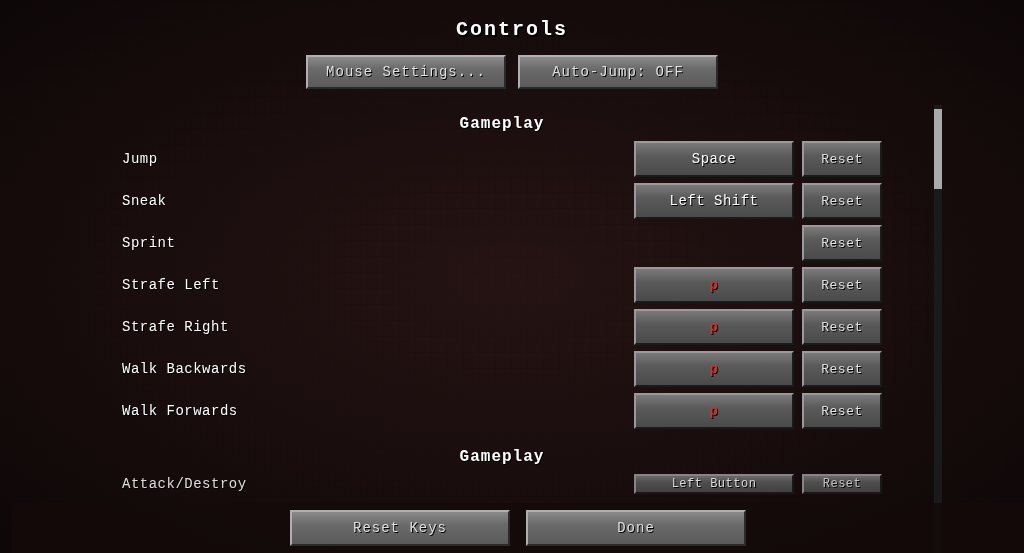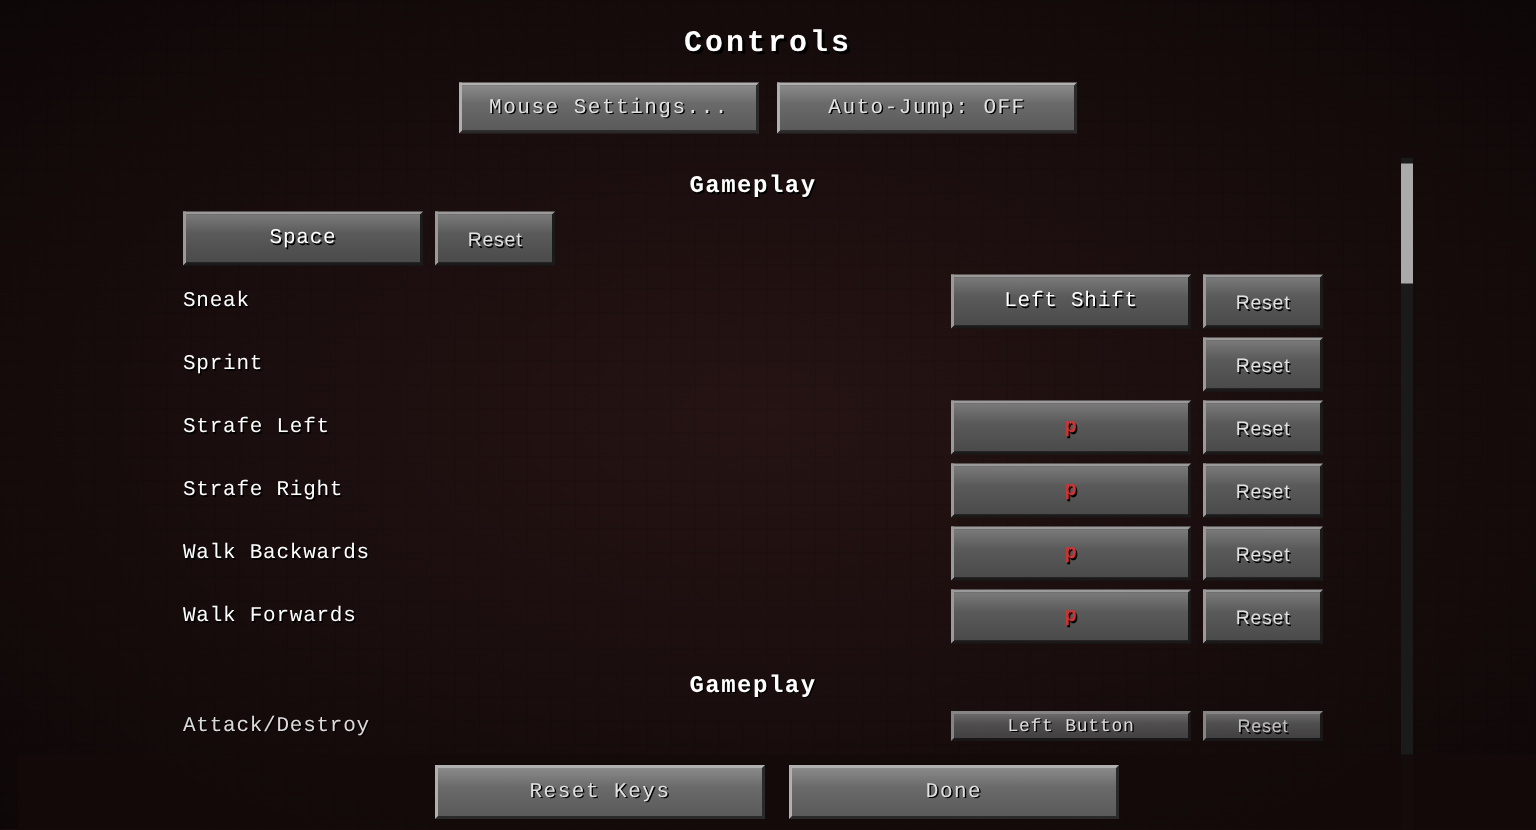"Jump" span.control-label { html: none -> <span>Jump</span> }
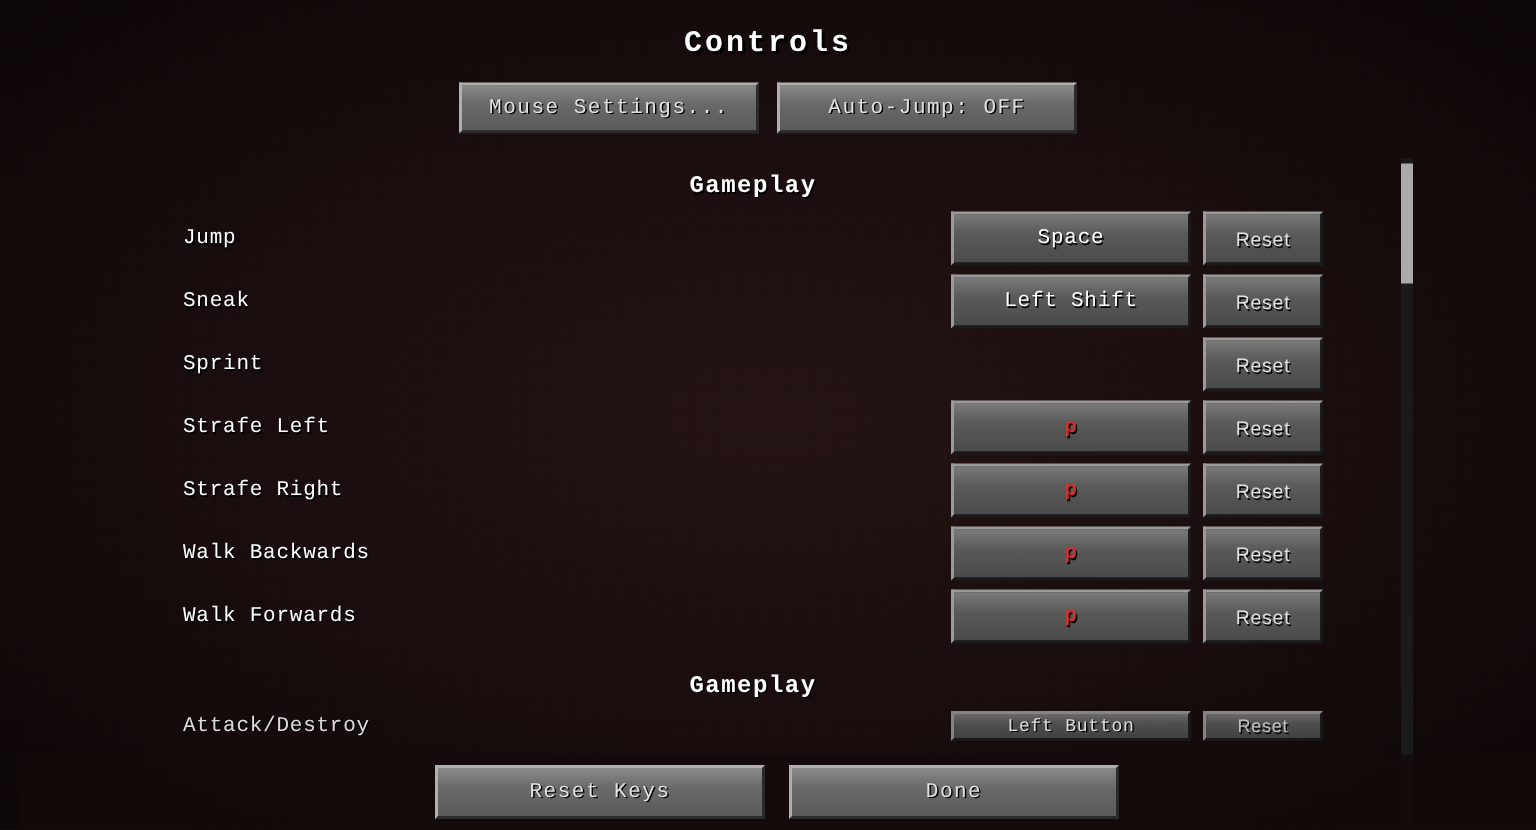"Reset" .reset-btn { font-family: Liberation Sans, sans-serif -> Liberation Mono, monospace }
